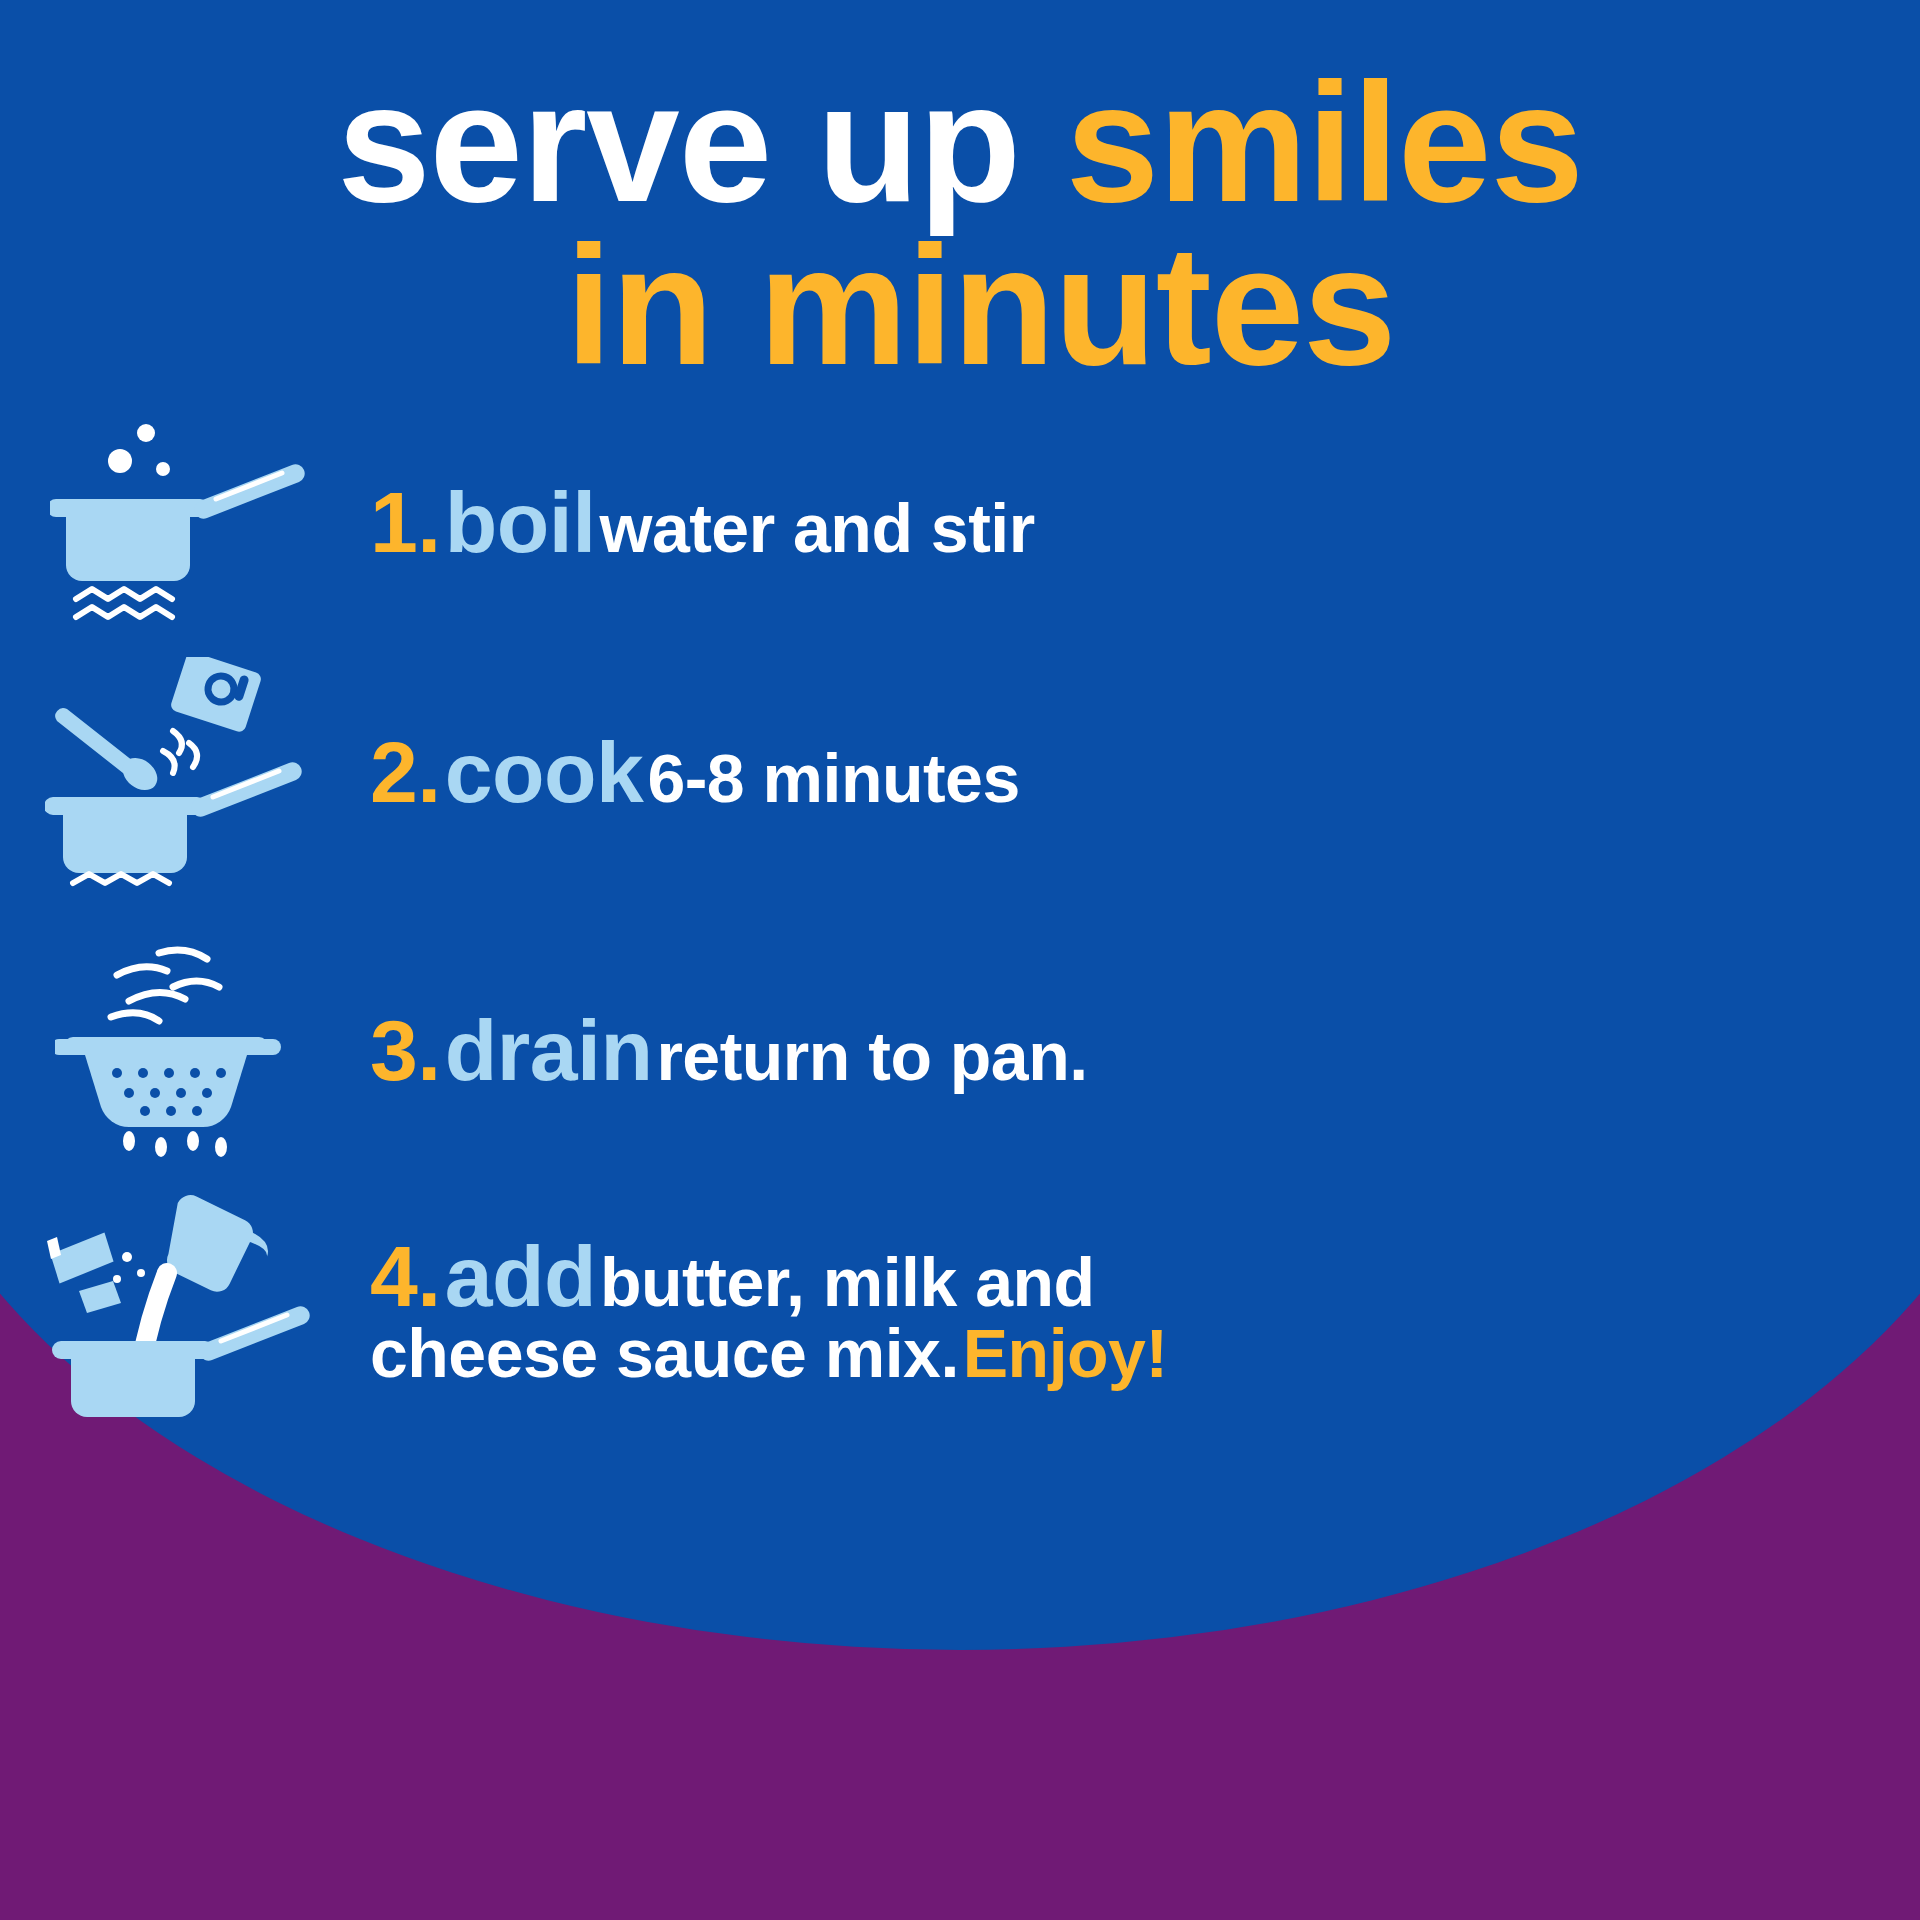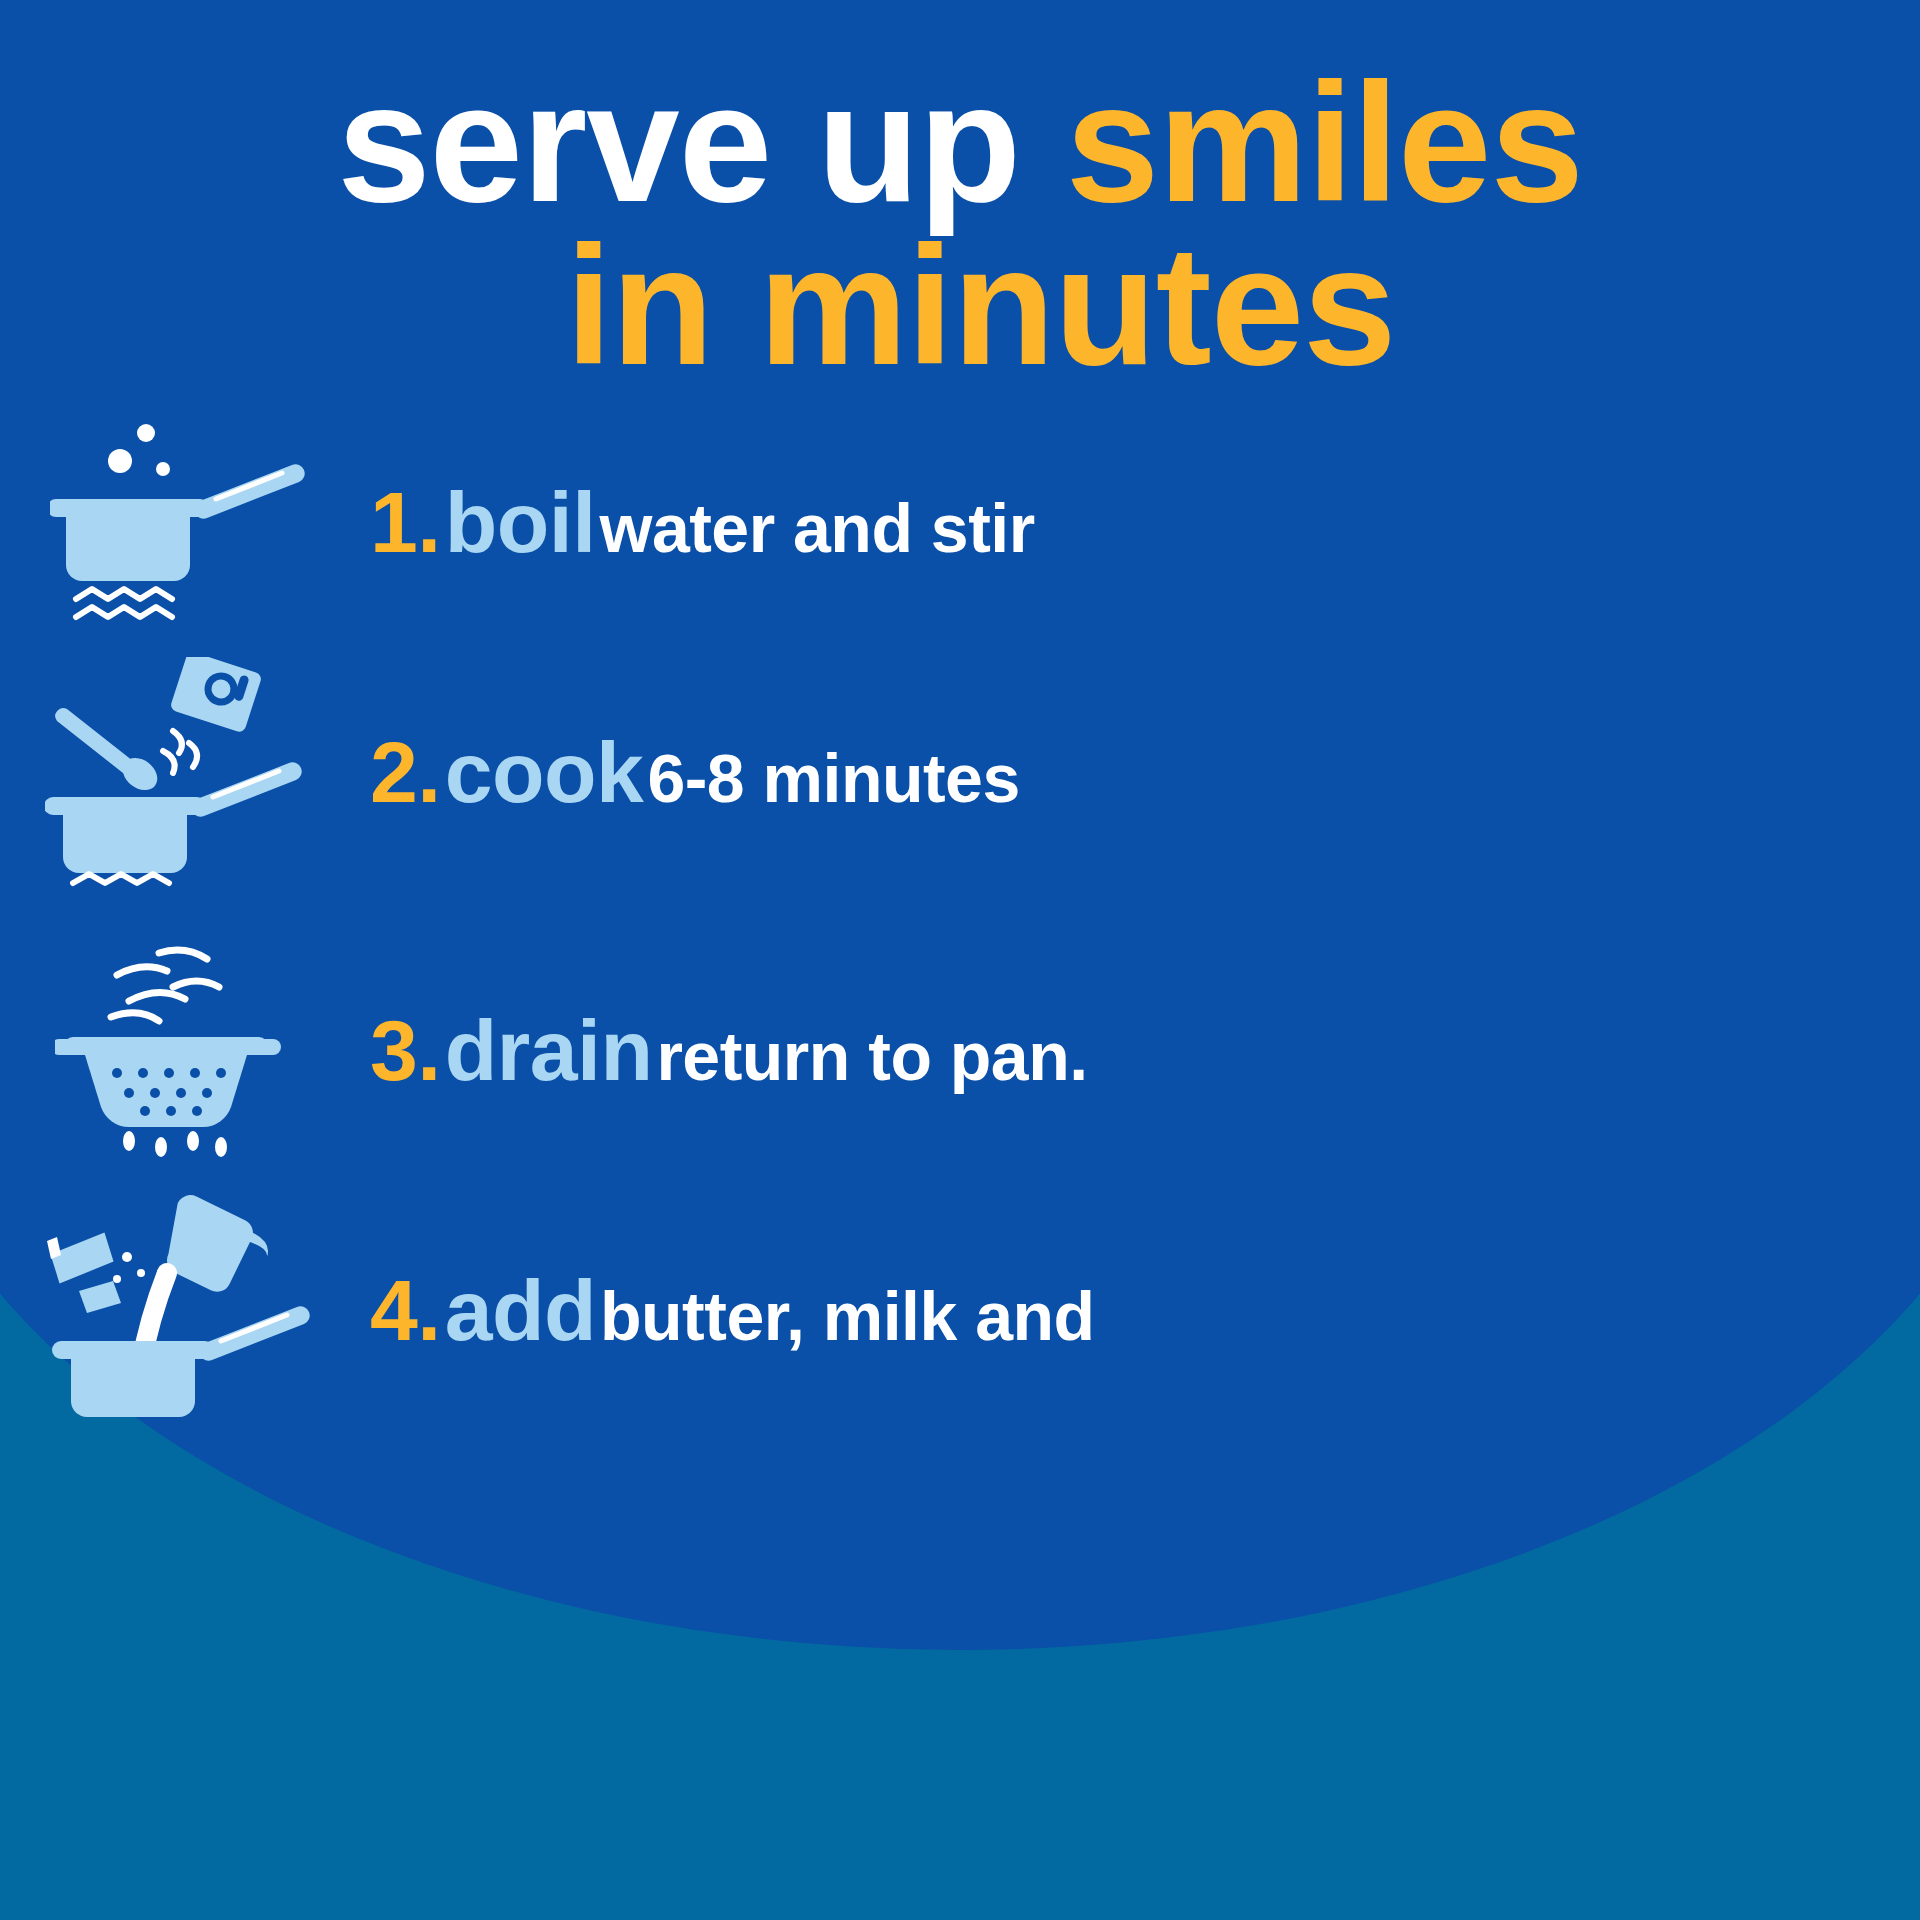"serve up smiles" #stage { background: #0369a1 -> #701a75 }
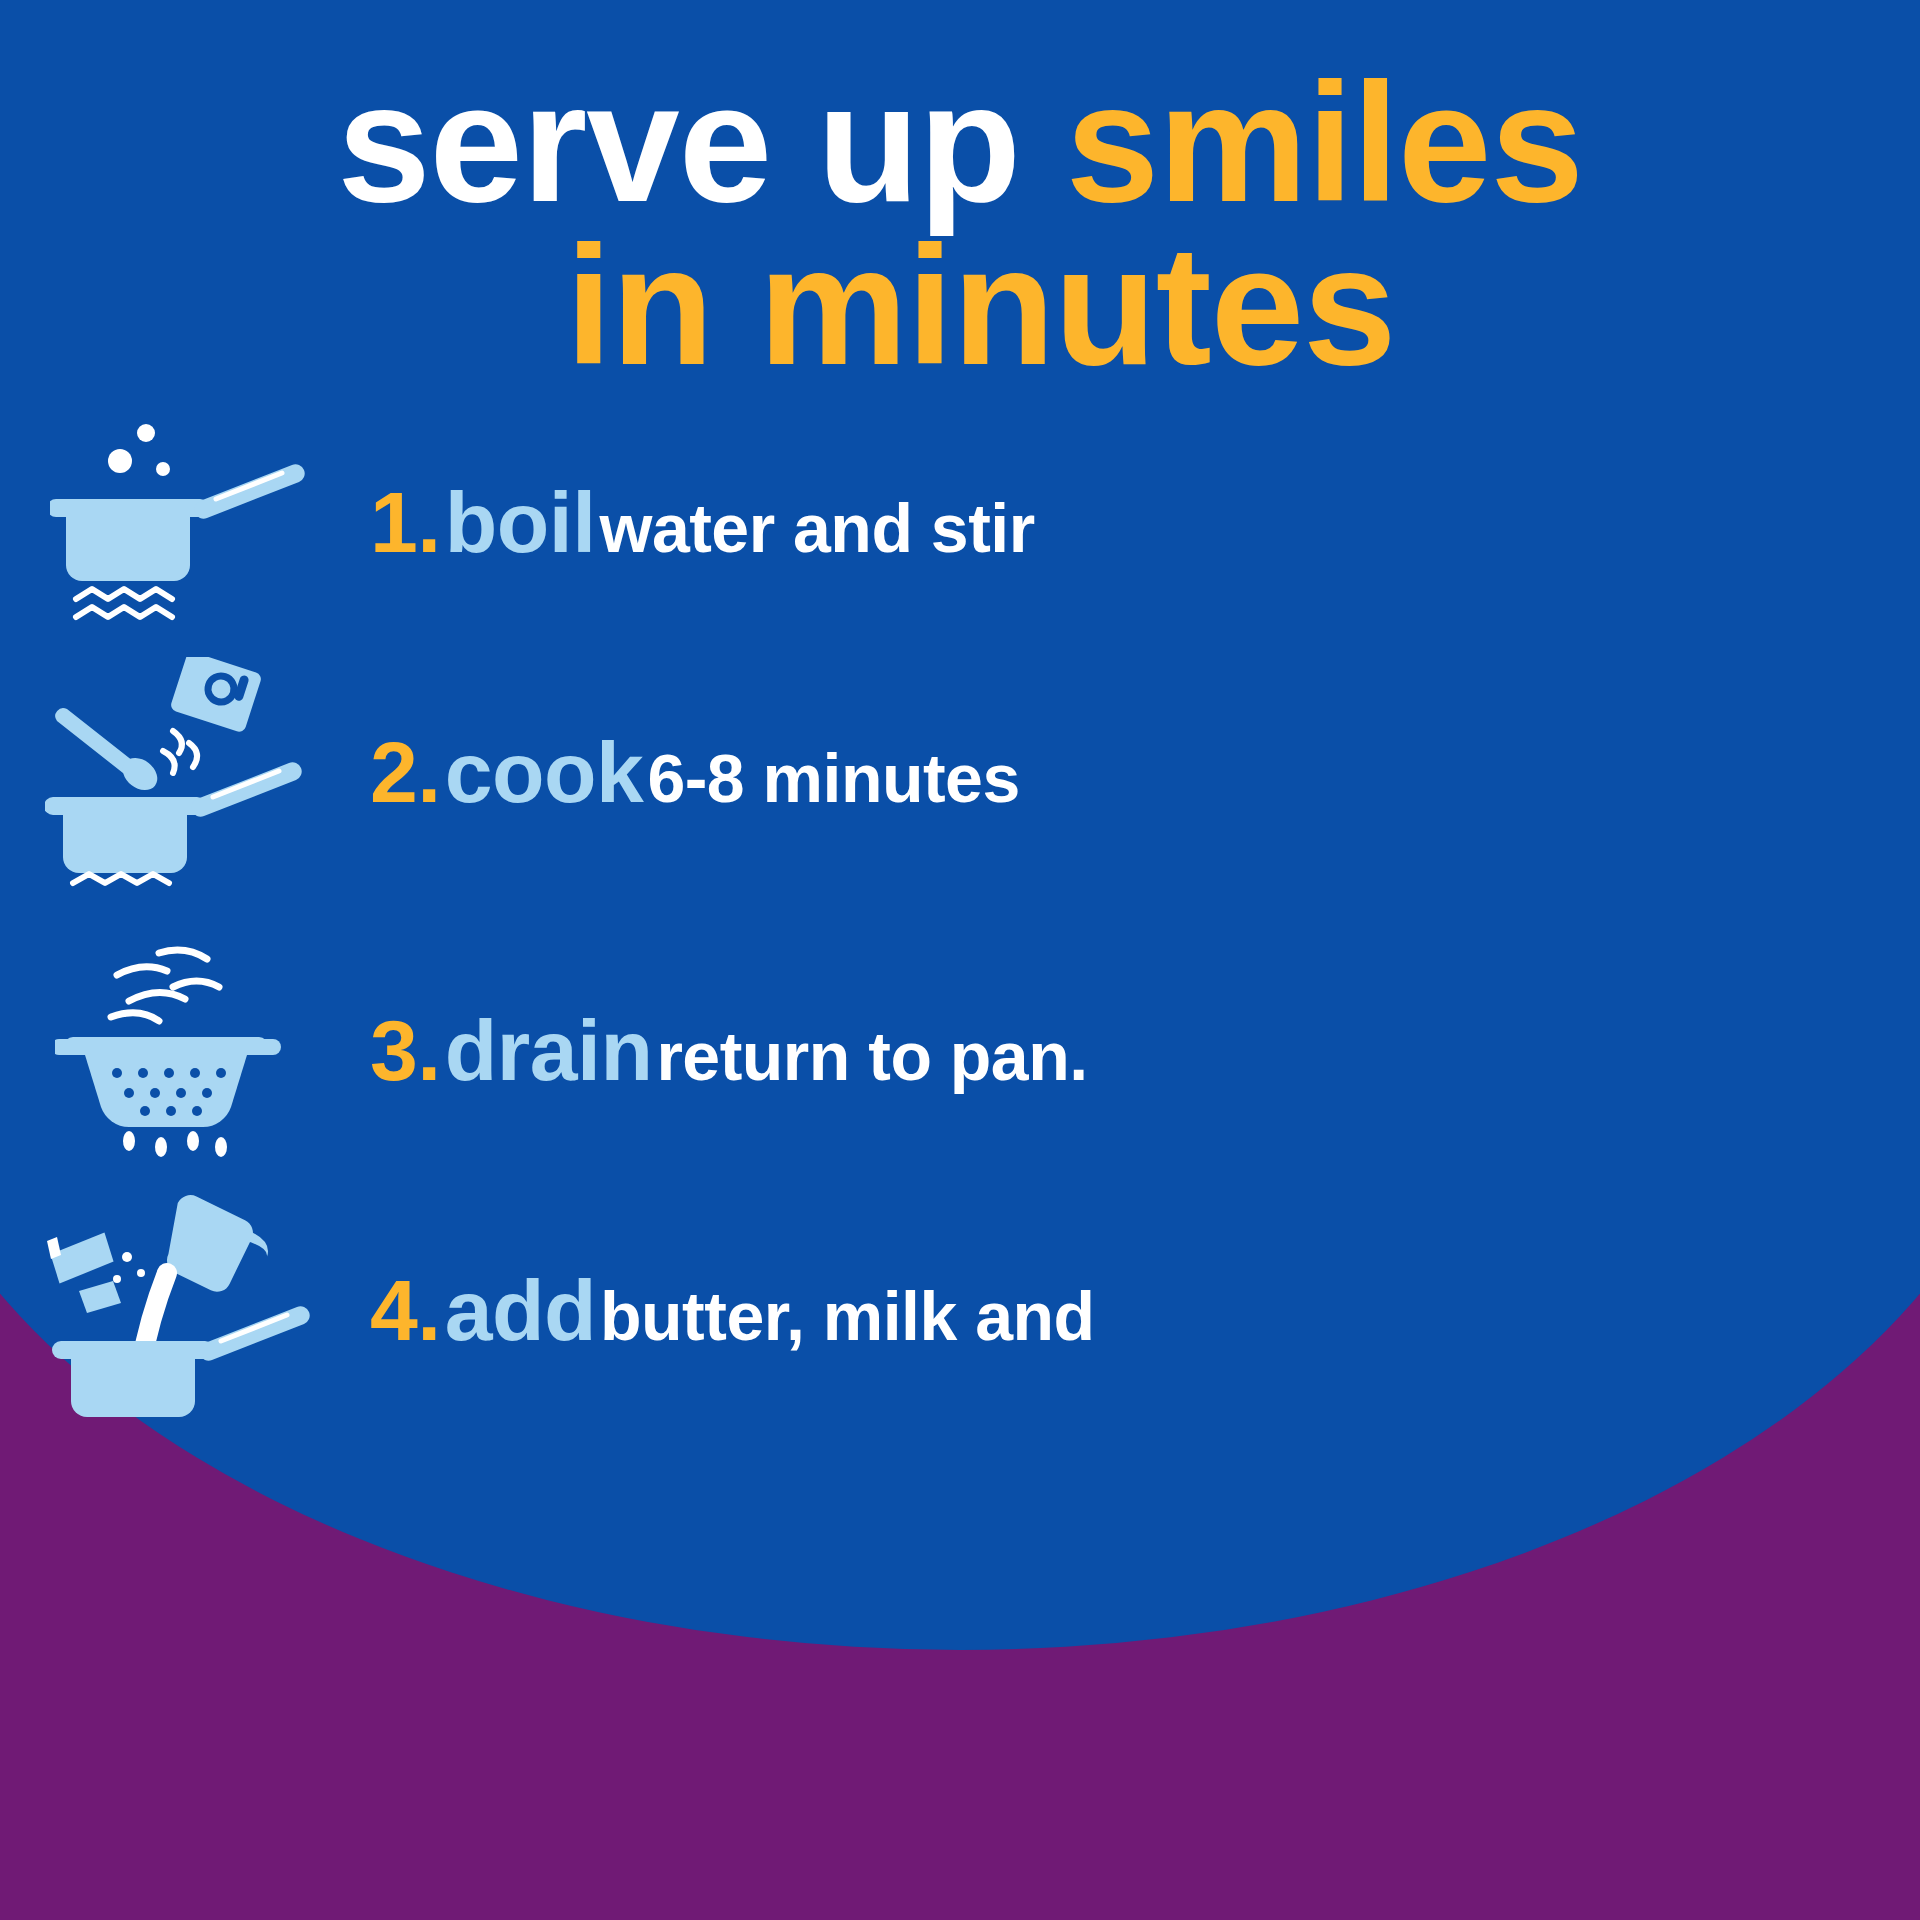"cheese sauce mix. Enjoy!" span.tl { html: none -> <span><span>cheese sauce mix.</span> <span>Enjoy!</span></span> }
